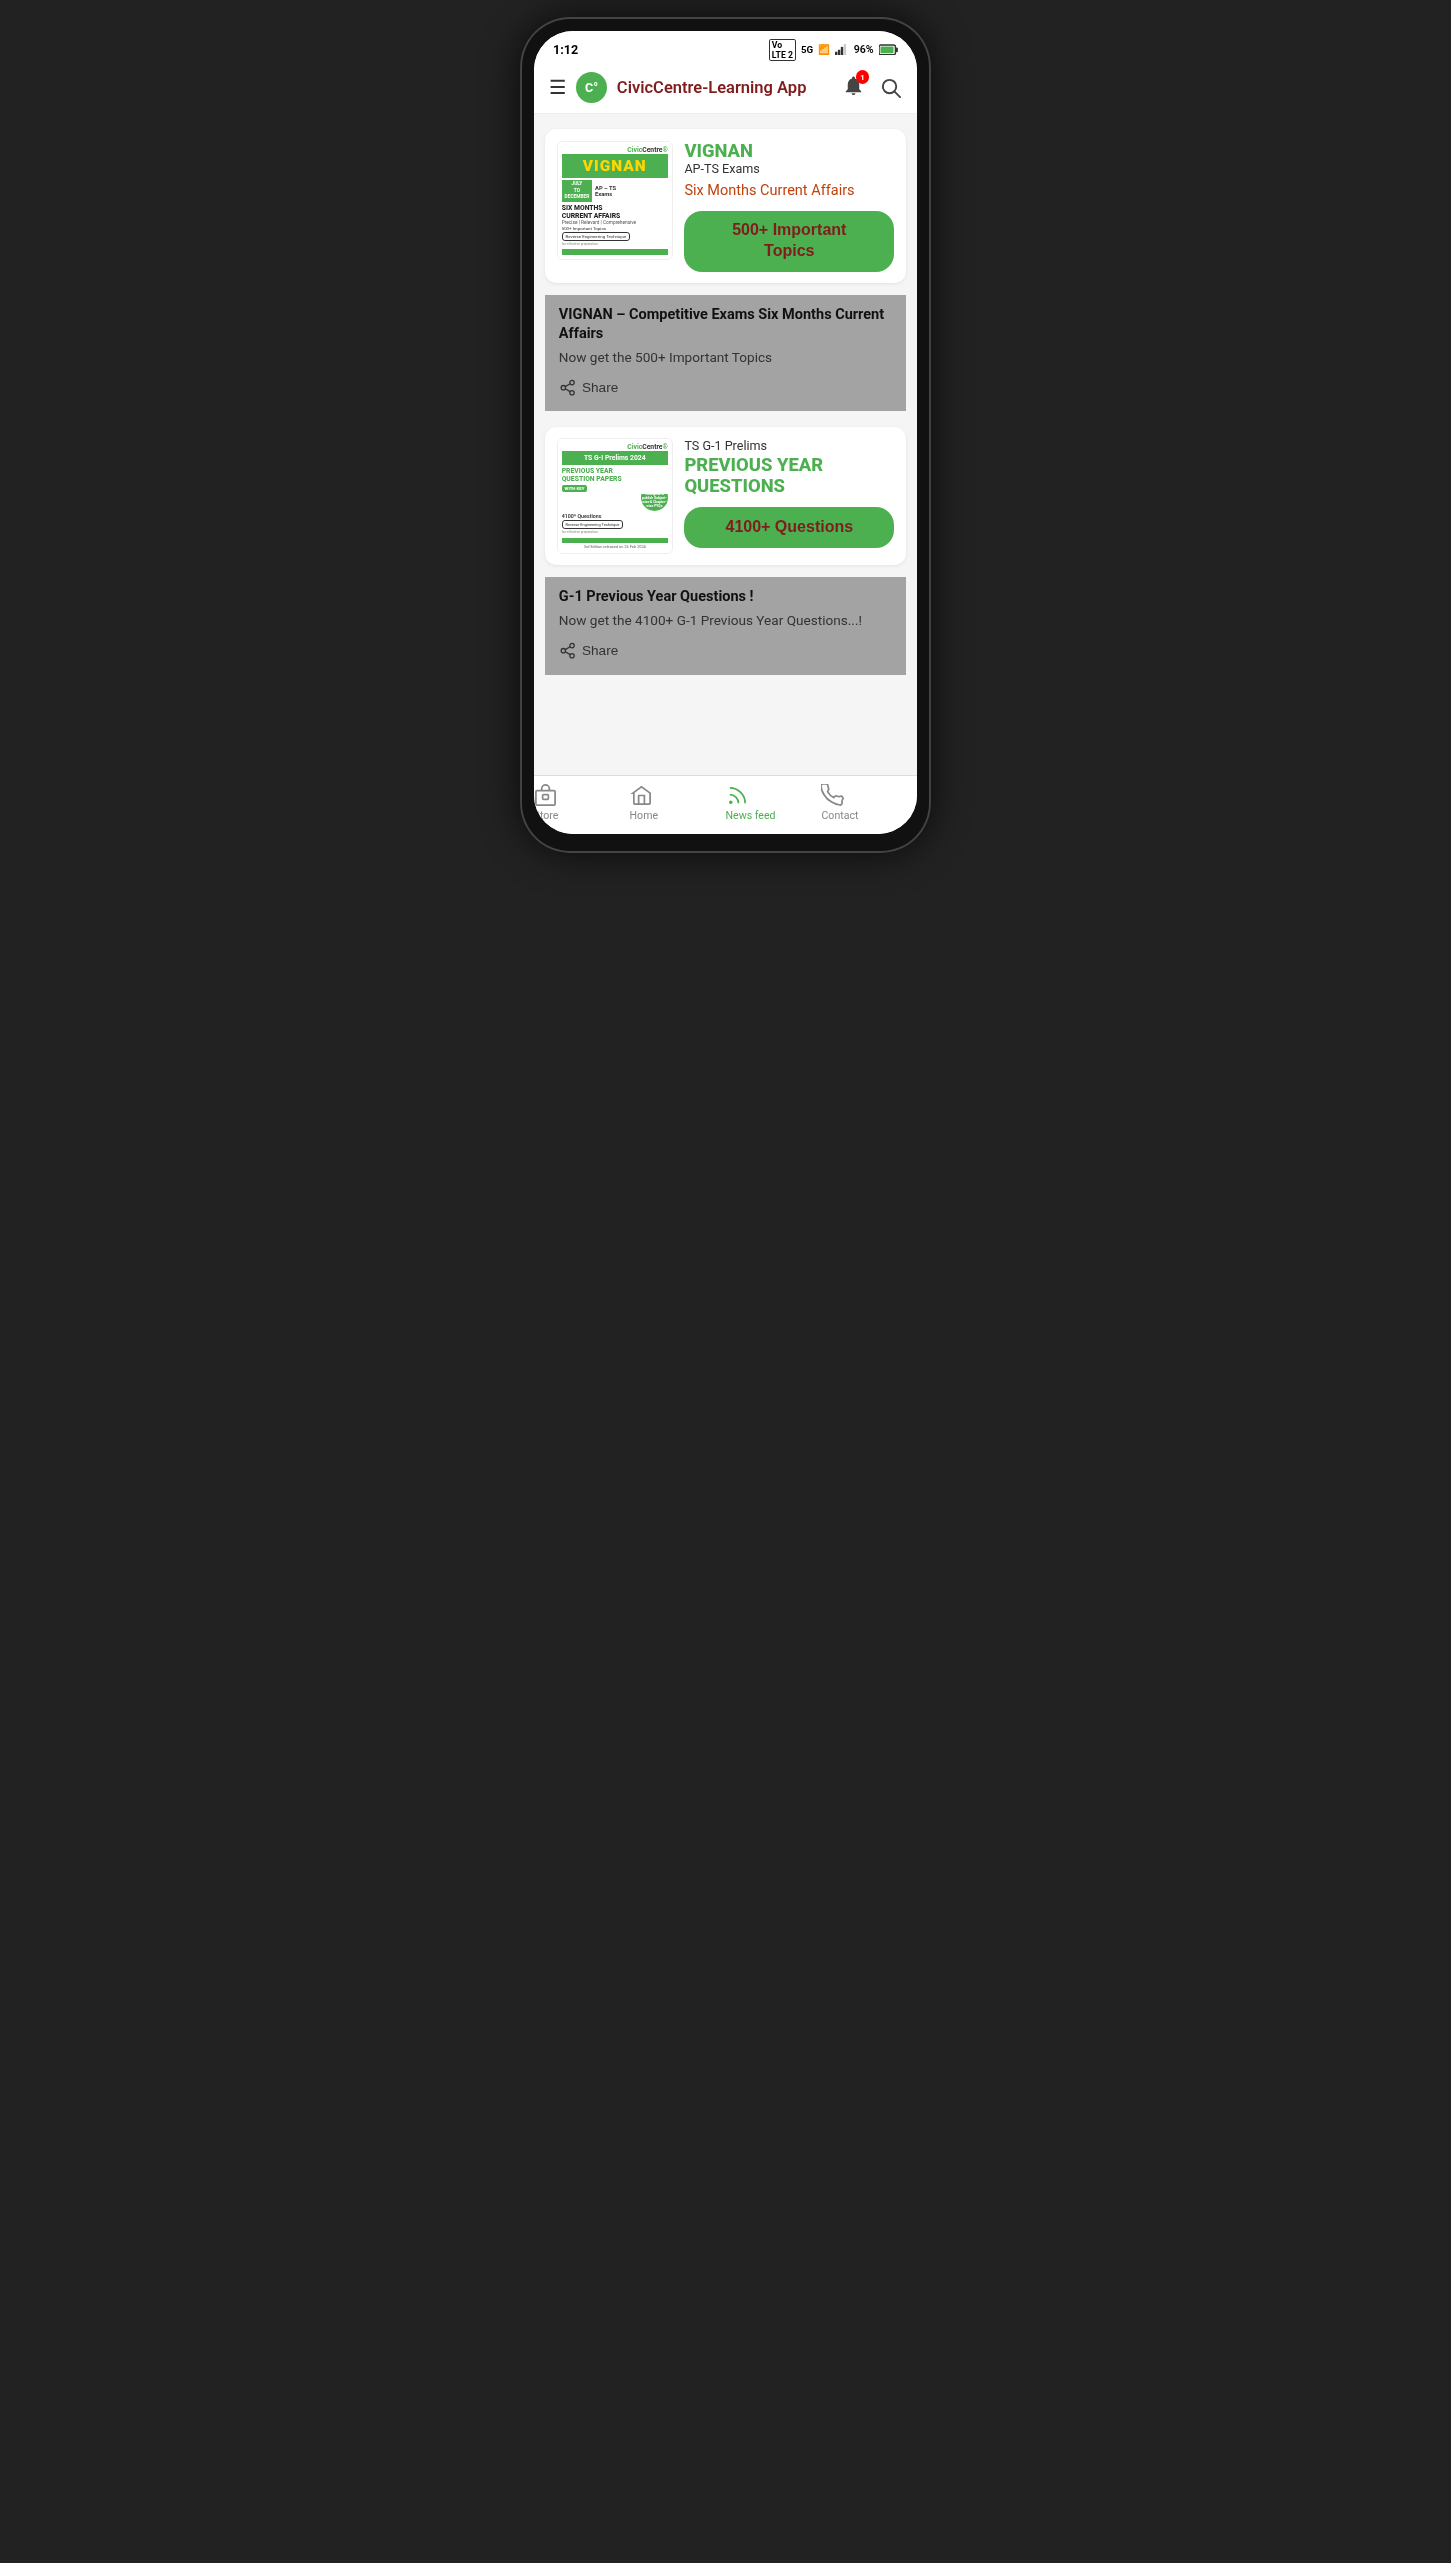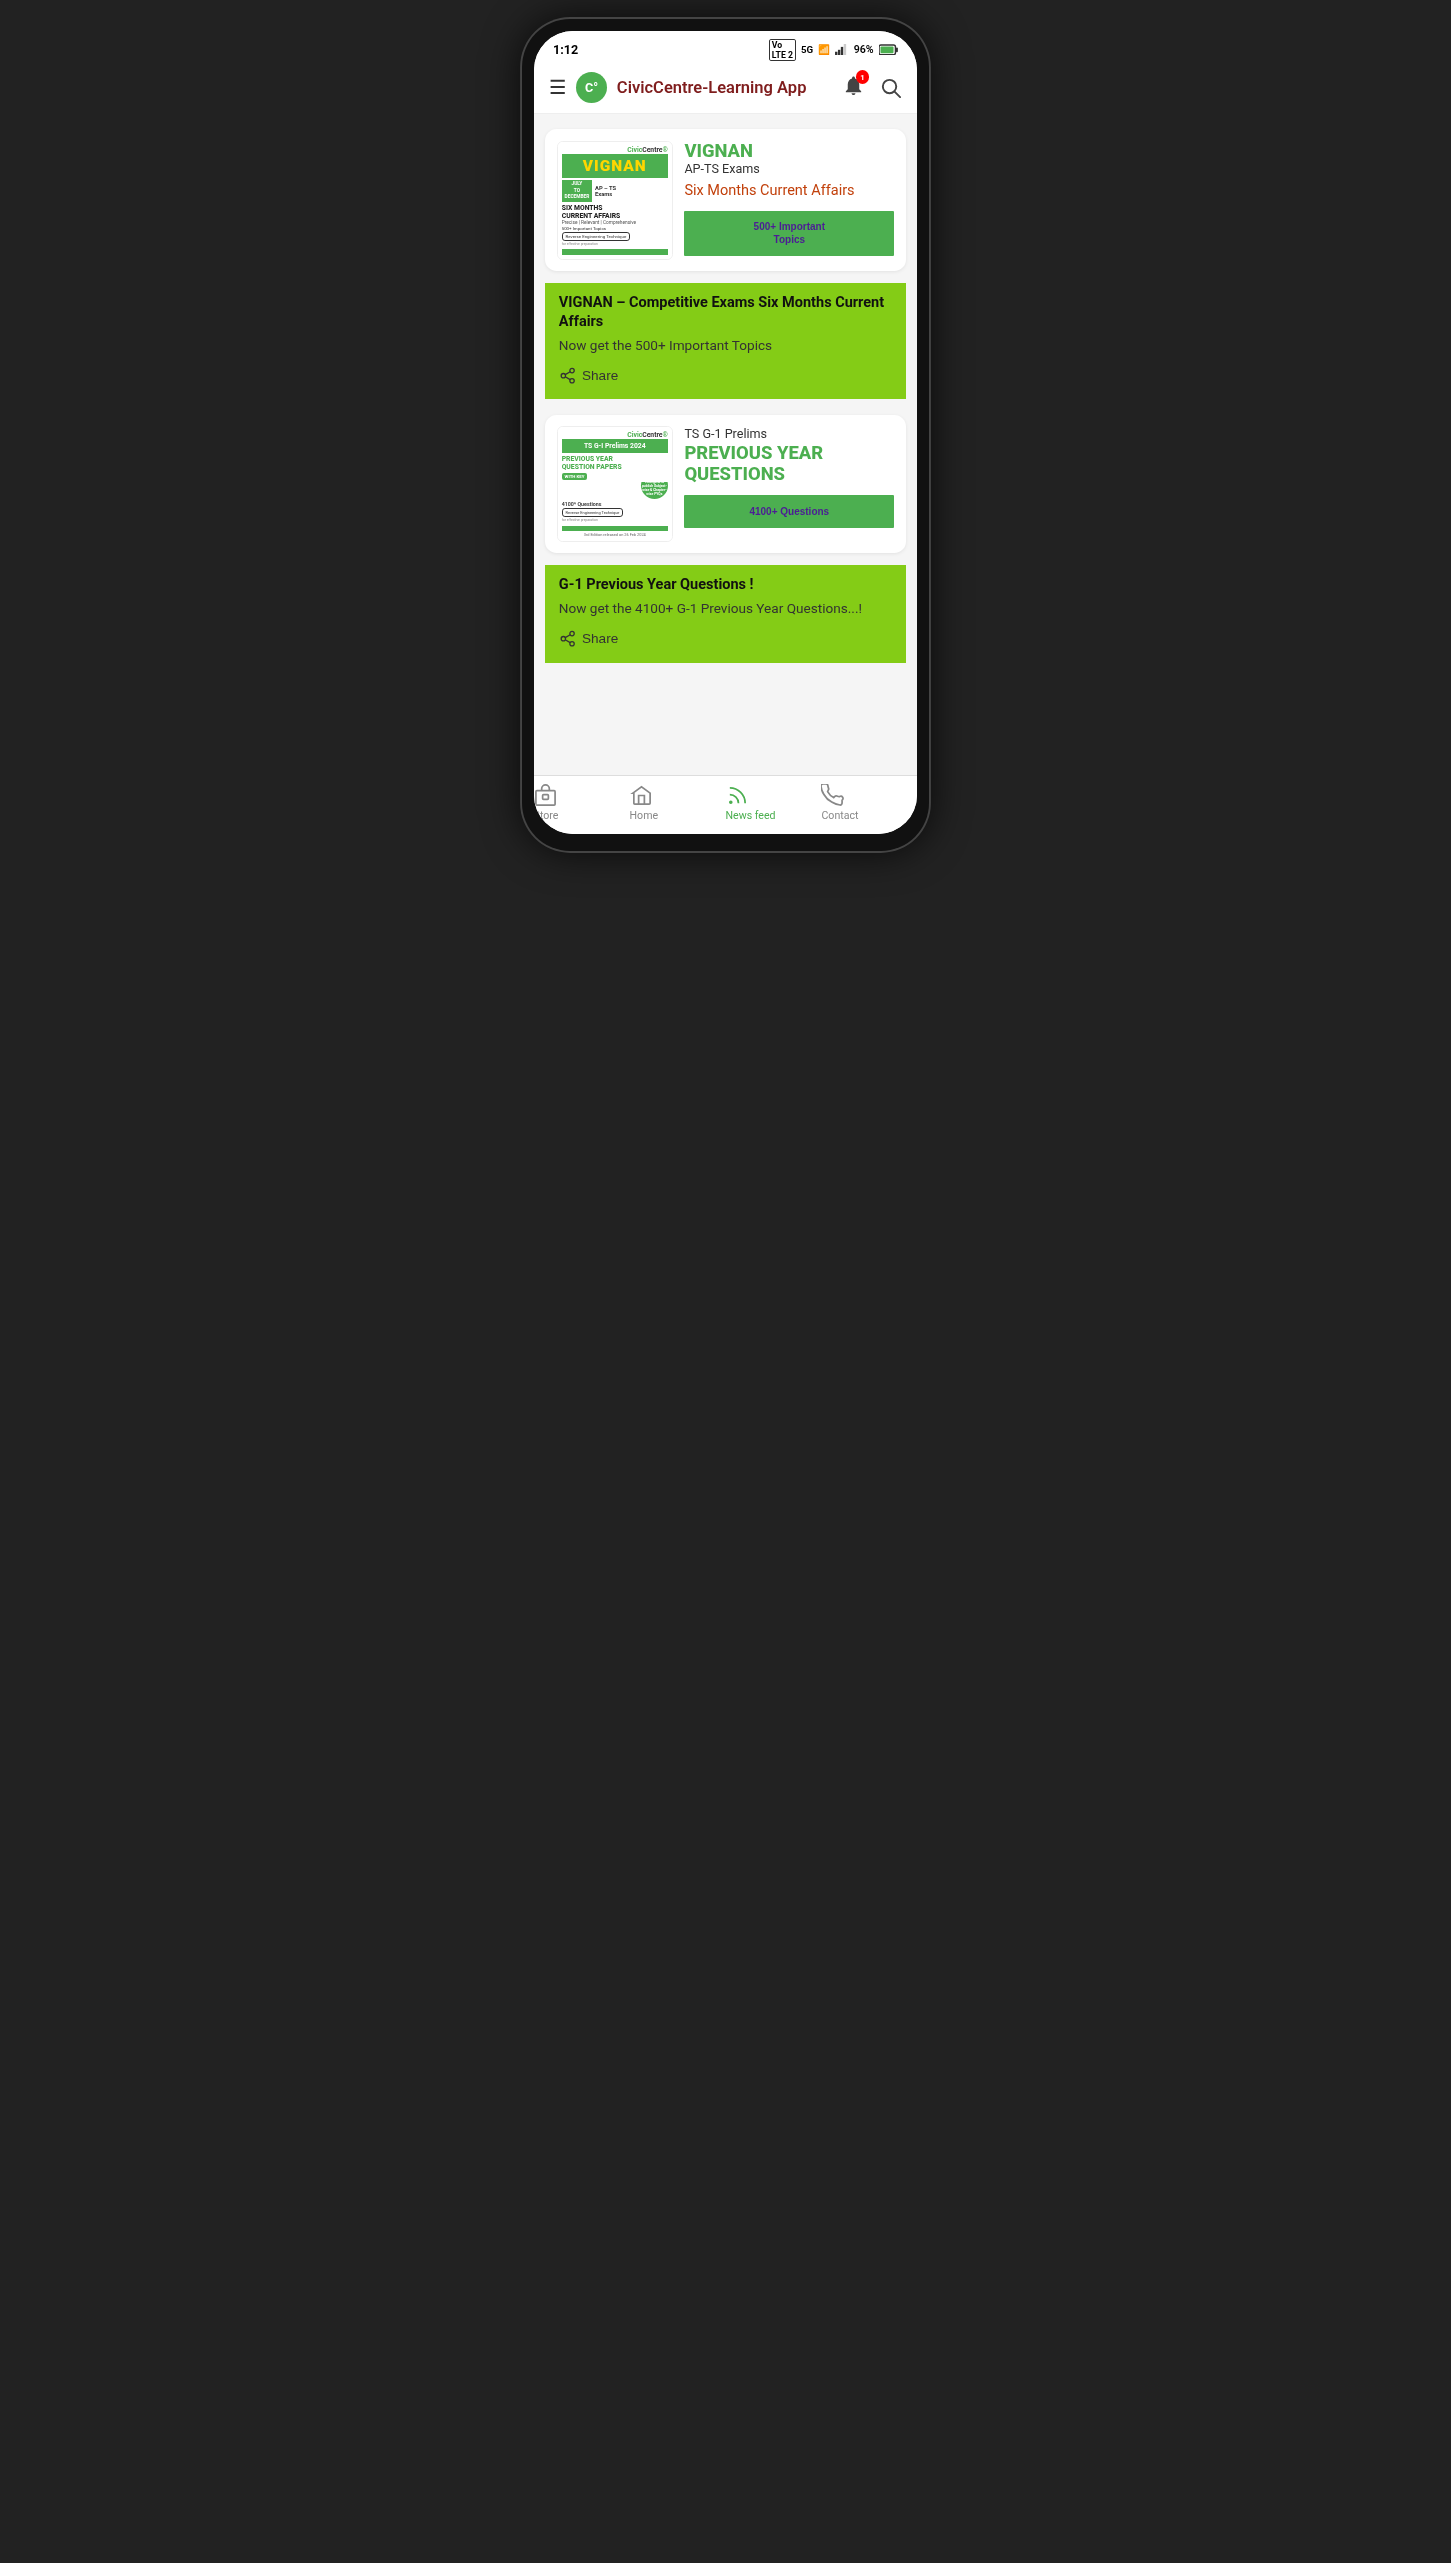"500+ Important" .cta-button { border-radius: 1px -> 18px; color: #4c1d95 -> #7f1d1d; font-size: 10px -> 16px }
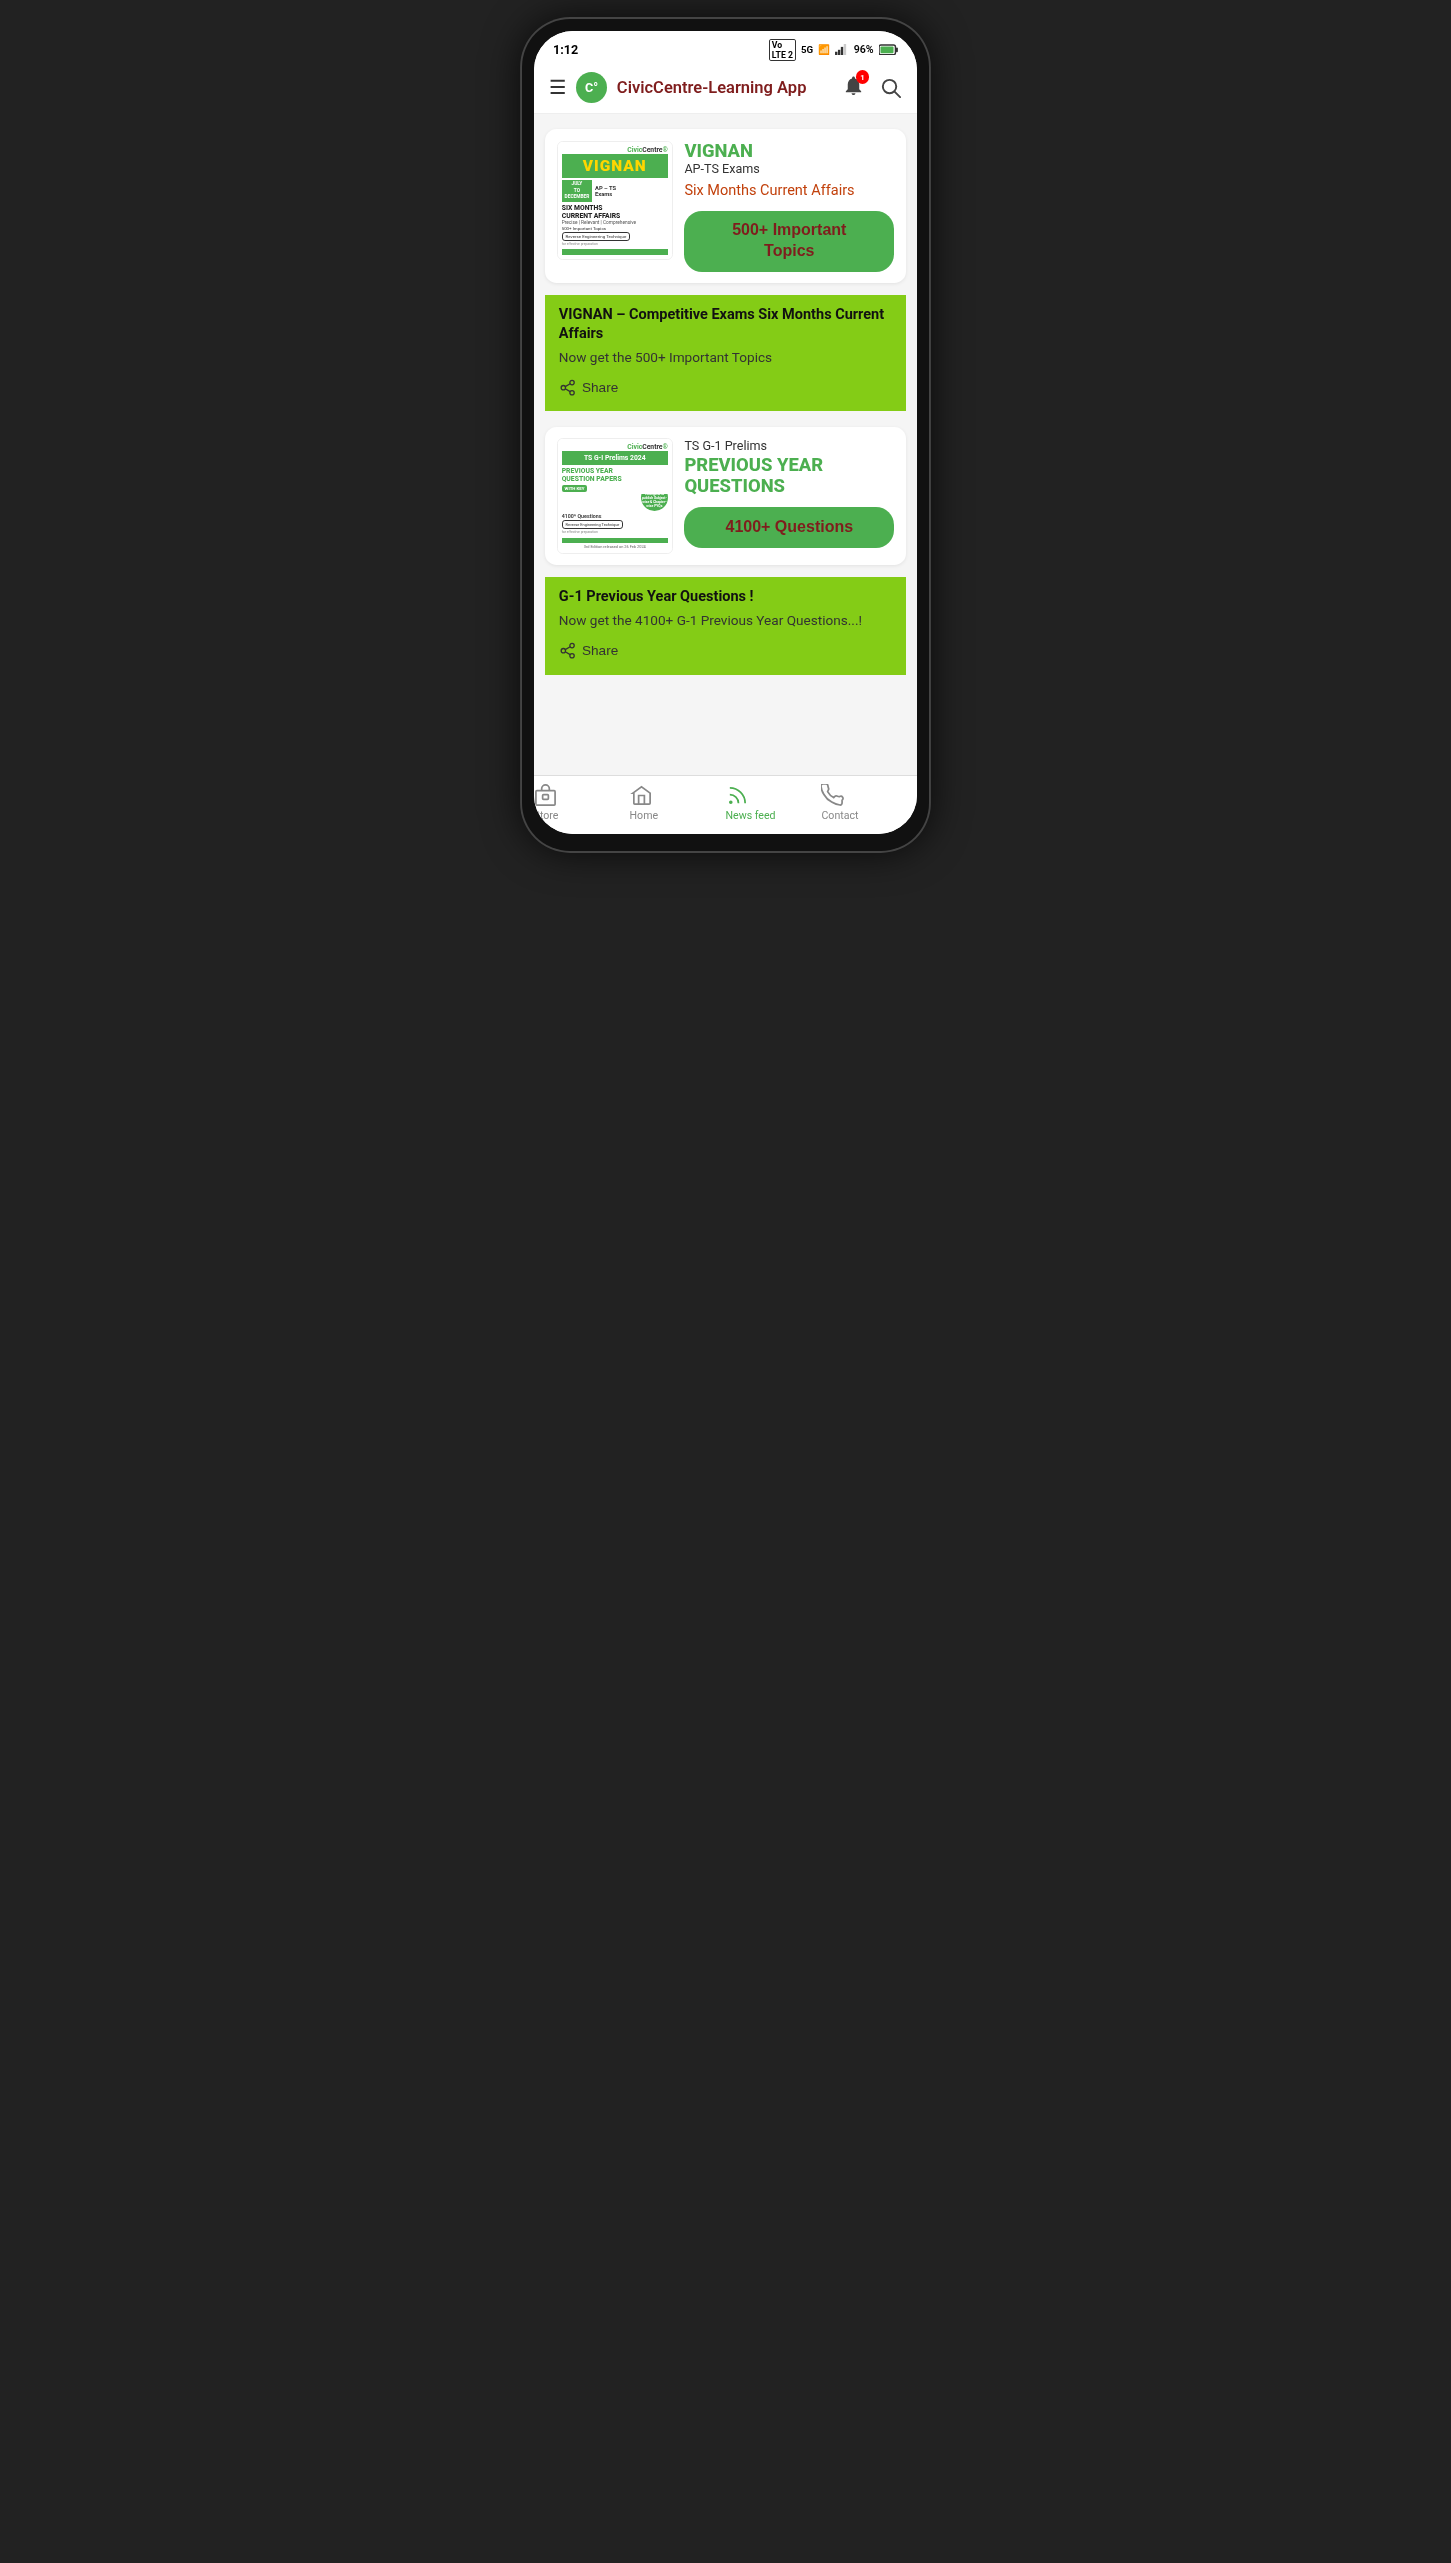"VIGNAN – Competitive Exams Six" .post-text-area { background: #84cc16 -> #a3a3a3 }
